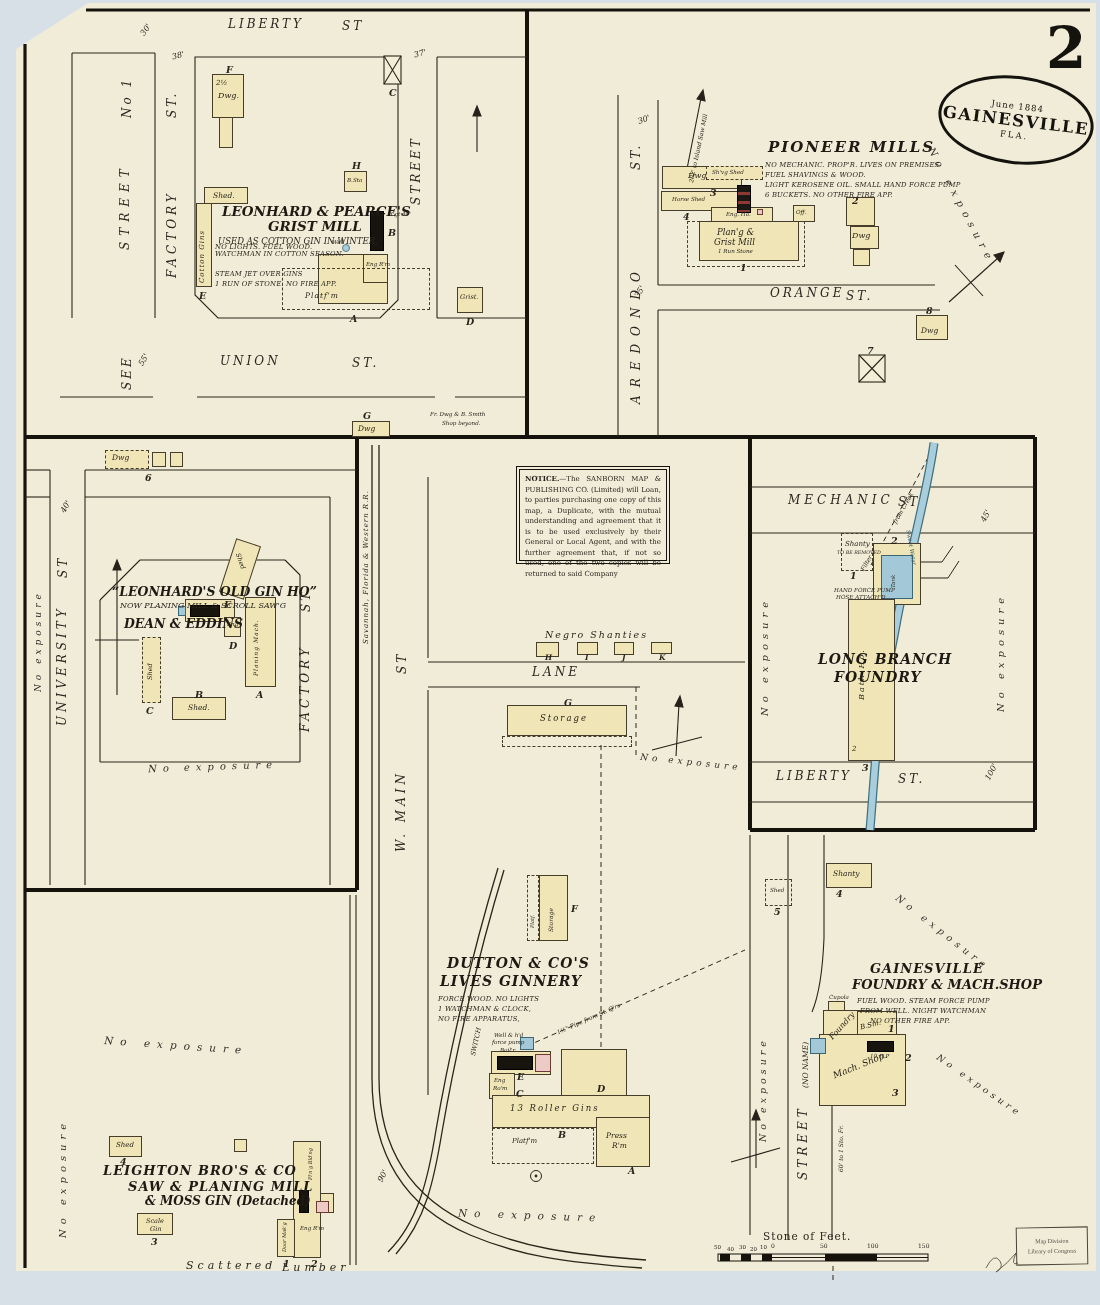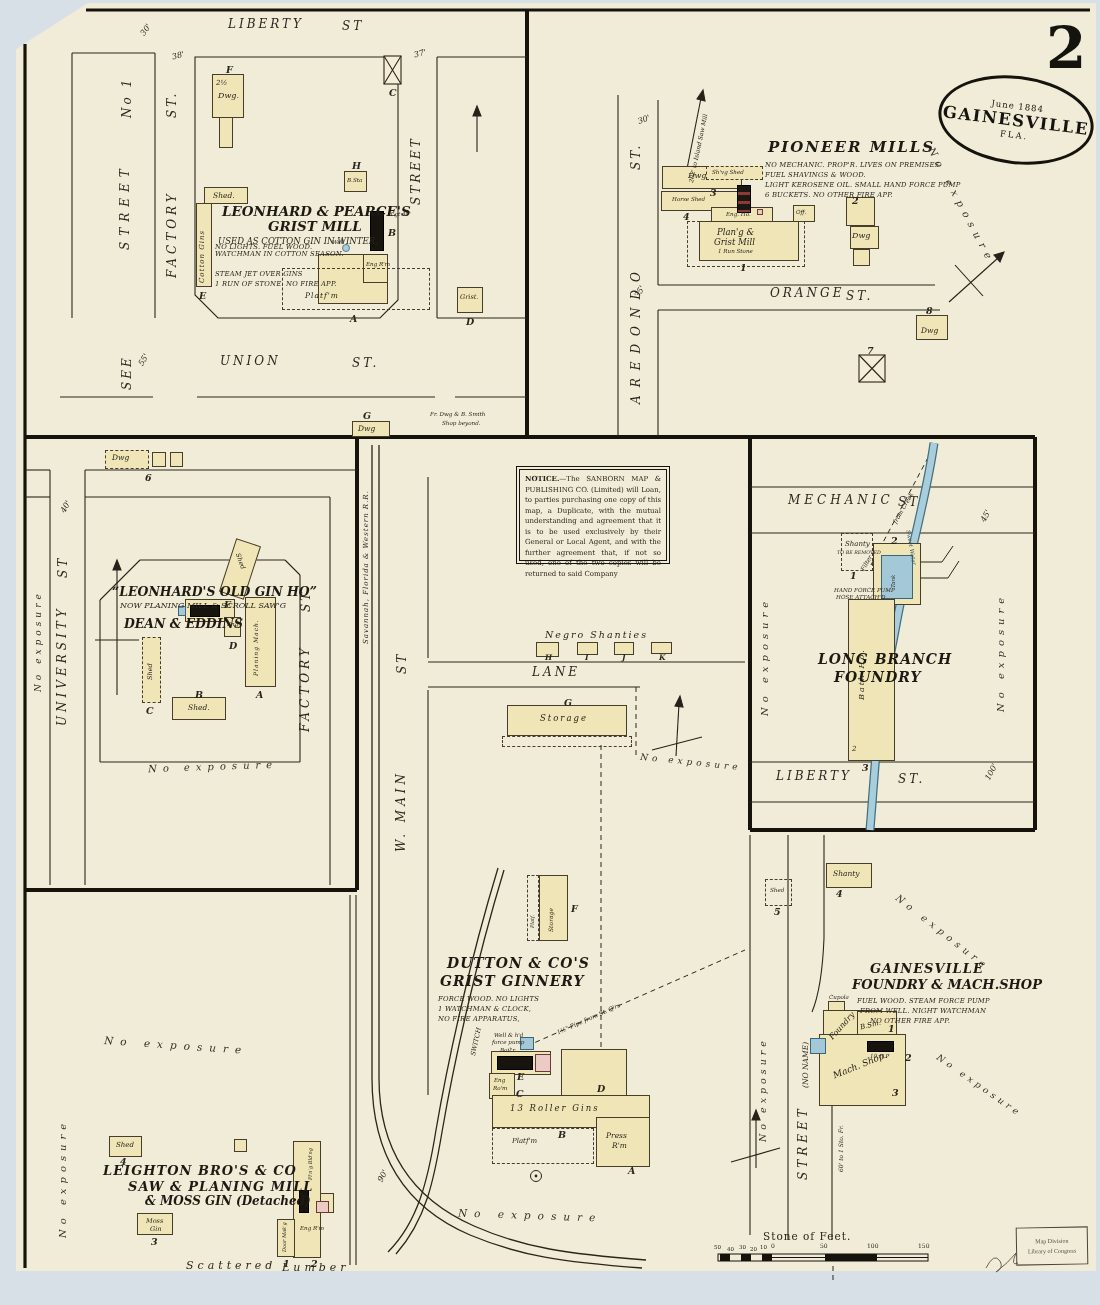"GRIST GINNERY" div.lbl { text: GRIST -> LIVES }
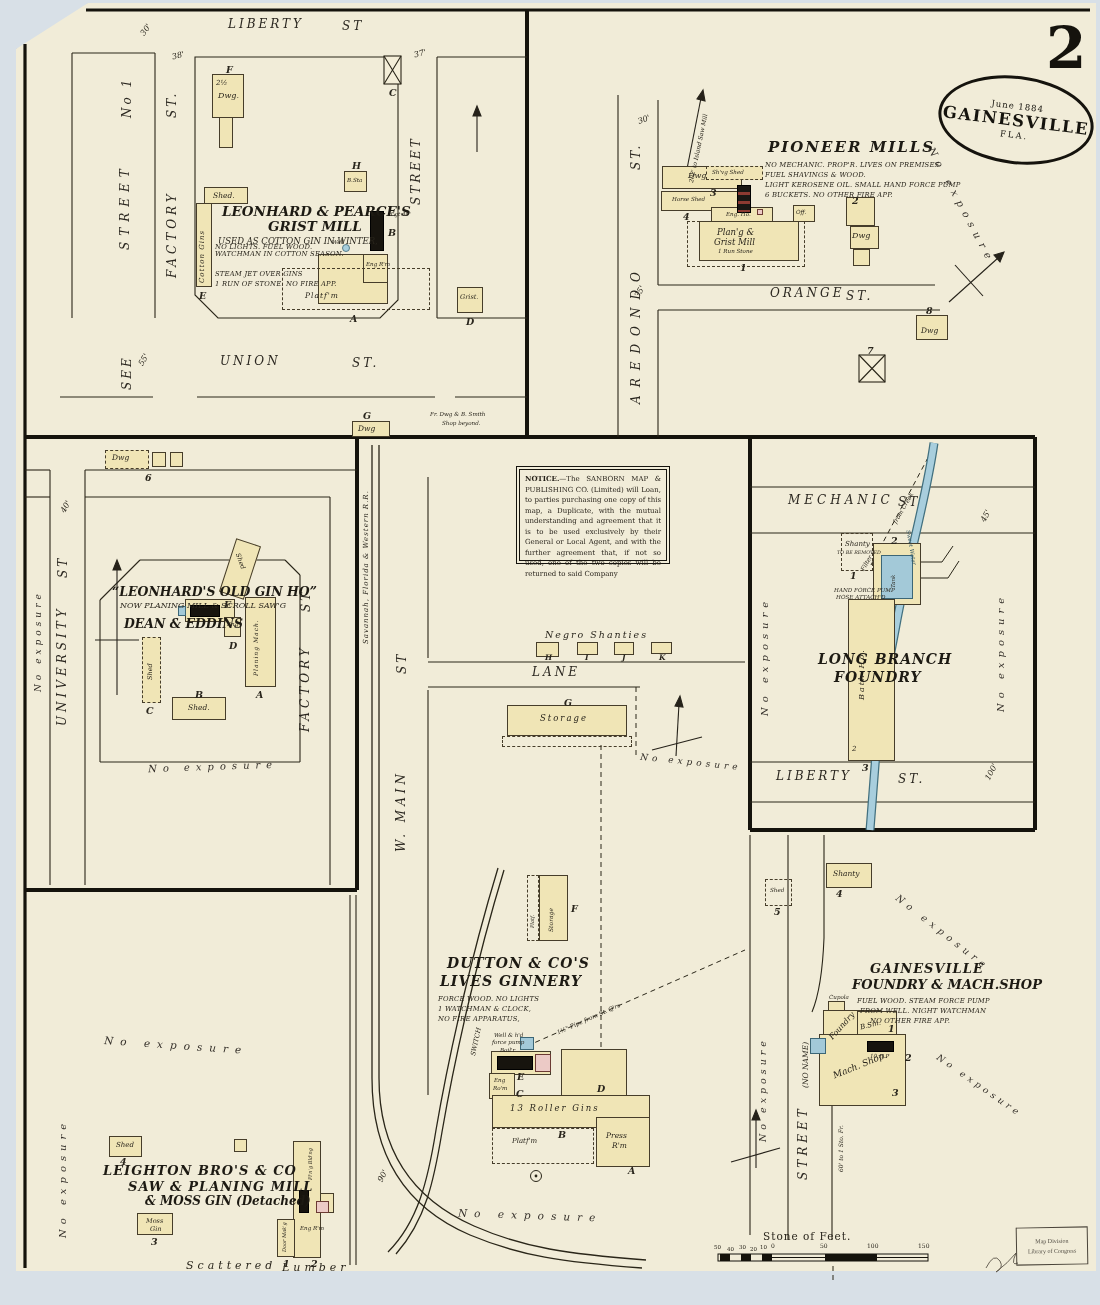"Moss" div.lbl { text: Moss -> Scale }
